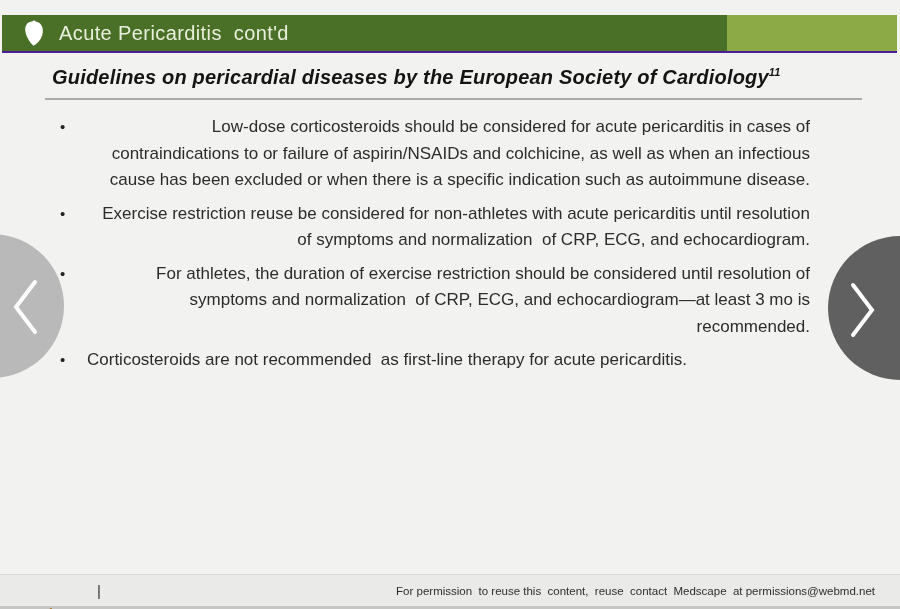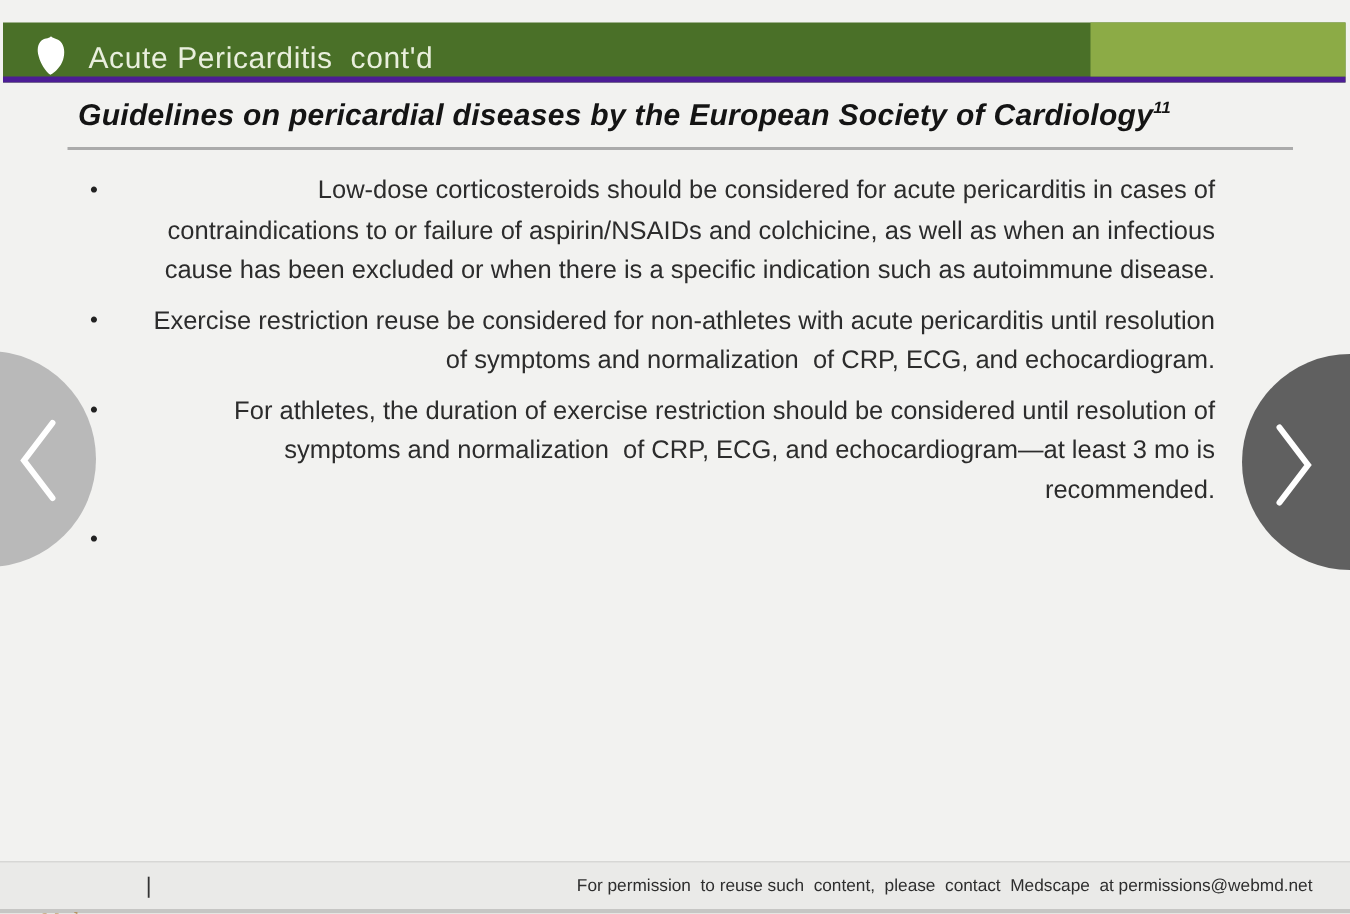"Acute Pericarditis cont'd" .header-bar { align-items: flex-end -> center; border-bottom: 4px solid #4c1d95 -> 2px solid #4c1d95 }
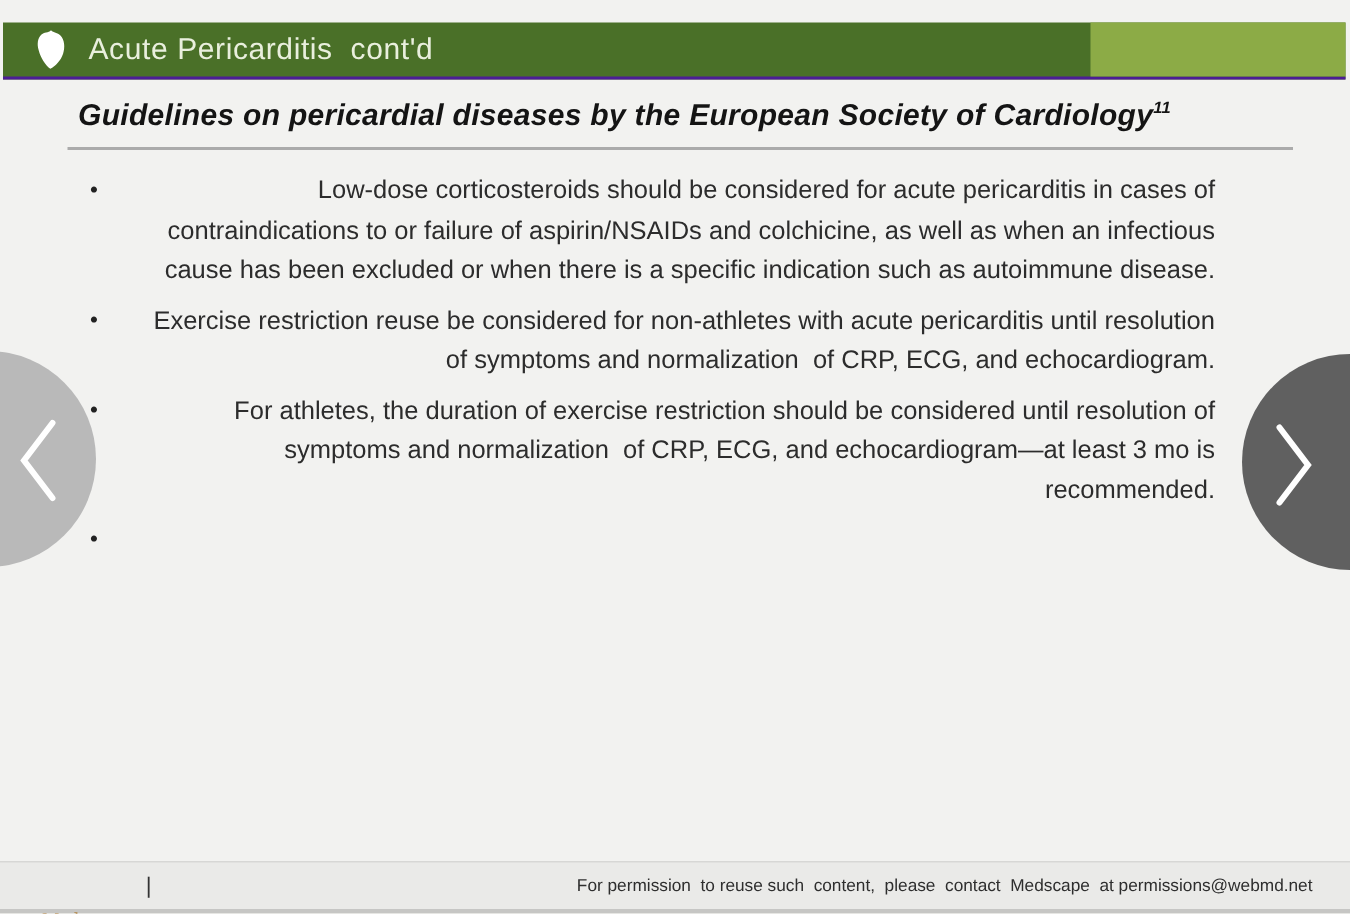"Corticosteroids are not recommended as" span.bullet-text { html: none -> <span>Corticosteroids are not recommended as first-line therapy for acute pericarditis.</span> }
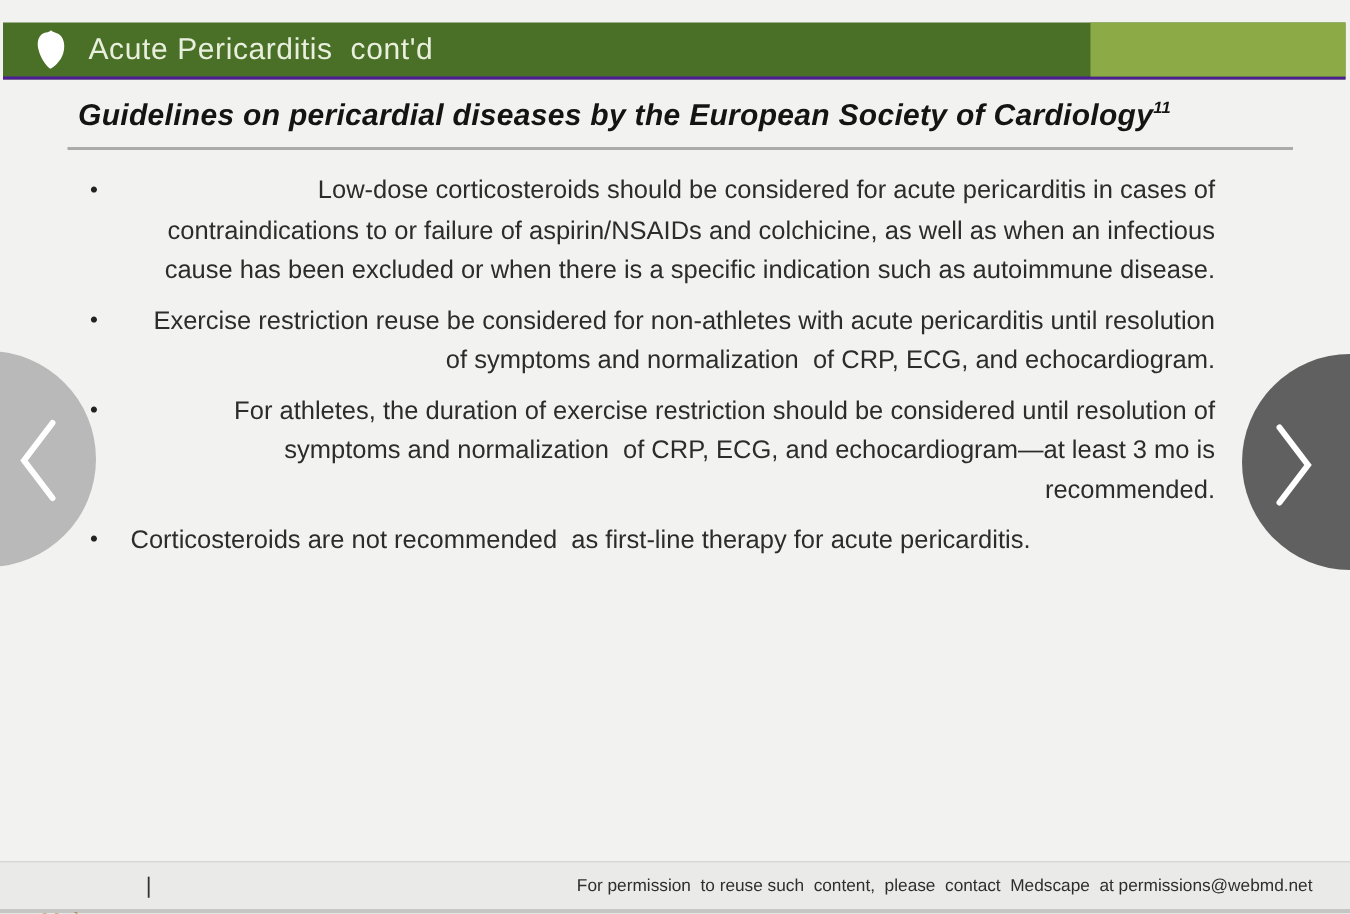"For permission to reuse such" span.footer-permission { text: such  content,  please -> this  content,  reuse }
